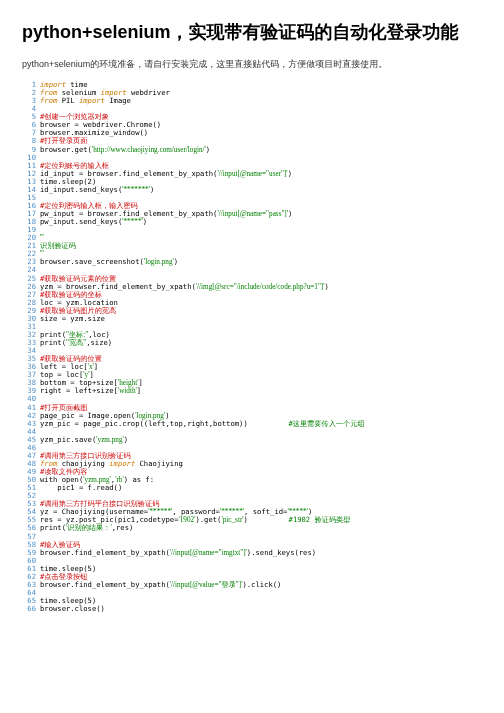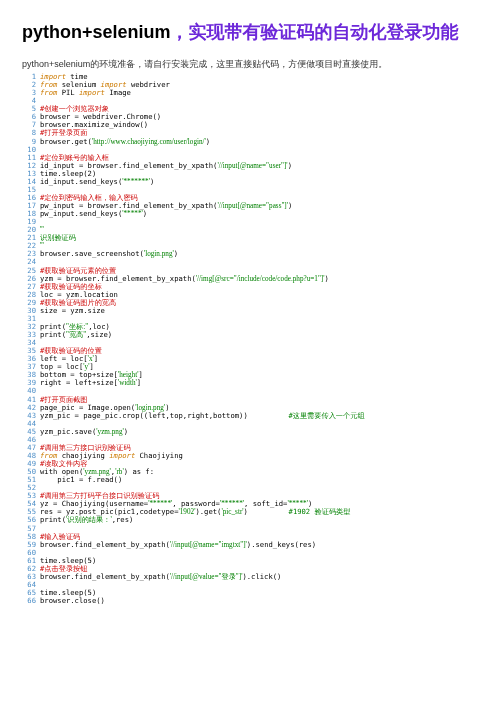"，实现带有验证码的自动化登录功能" .t2 { color: #6d28d9 -> #000000 }
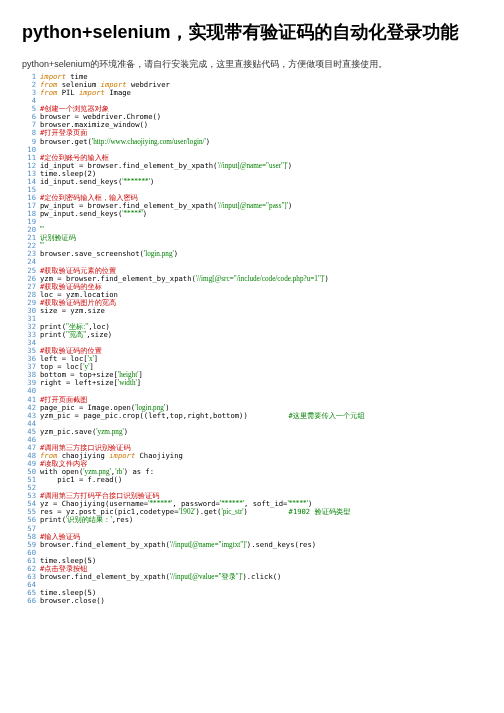"python+selenium的环境准备，请自行安装完成，这里直接贴代码，方便做" .intro { margin-bottom: 2px -> 10px }
